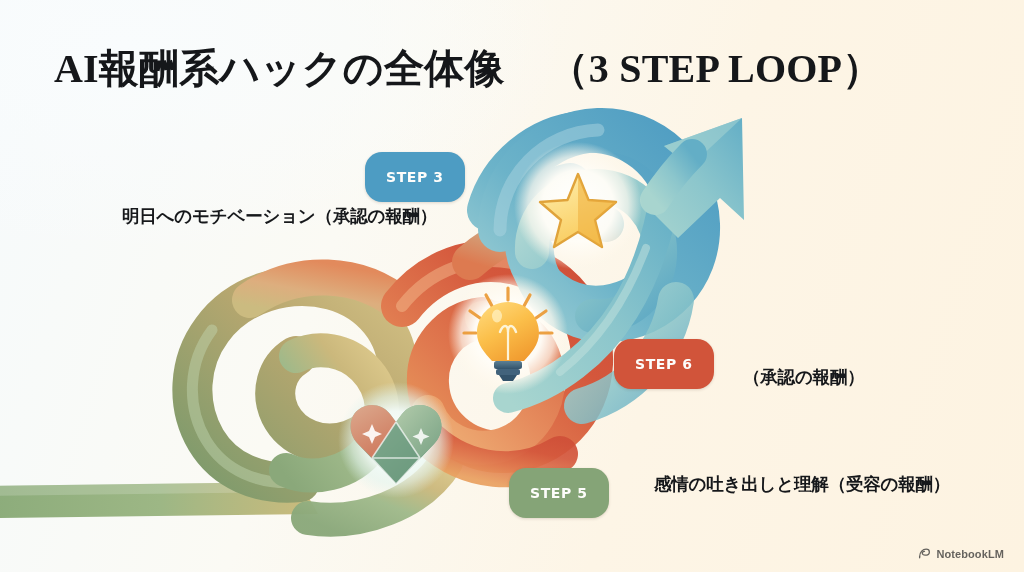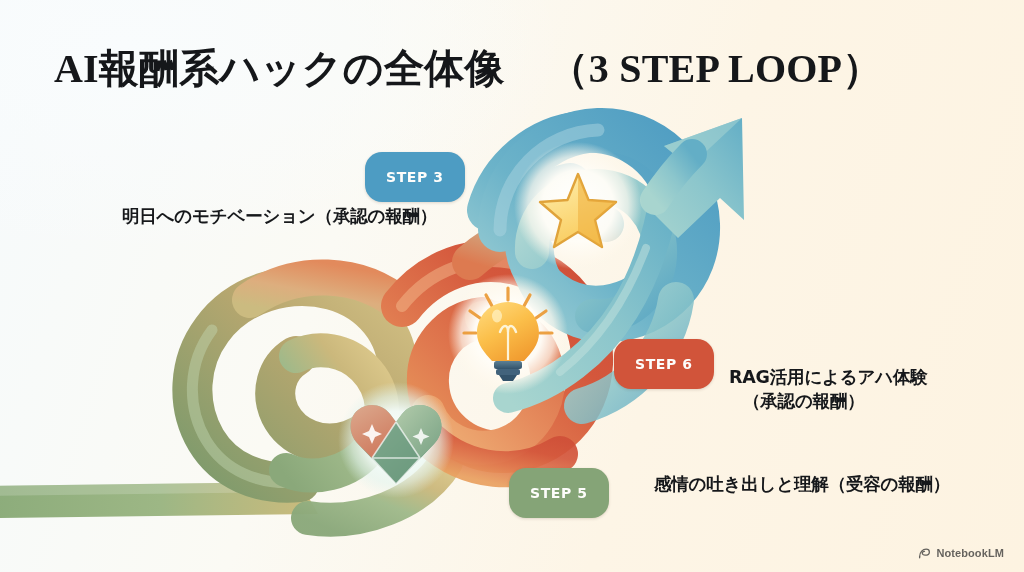"RAG活用によるアハ体験" span.l1 { html: <span>RAG活用によるアハ体験</span> -> none }
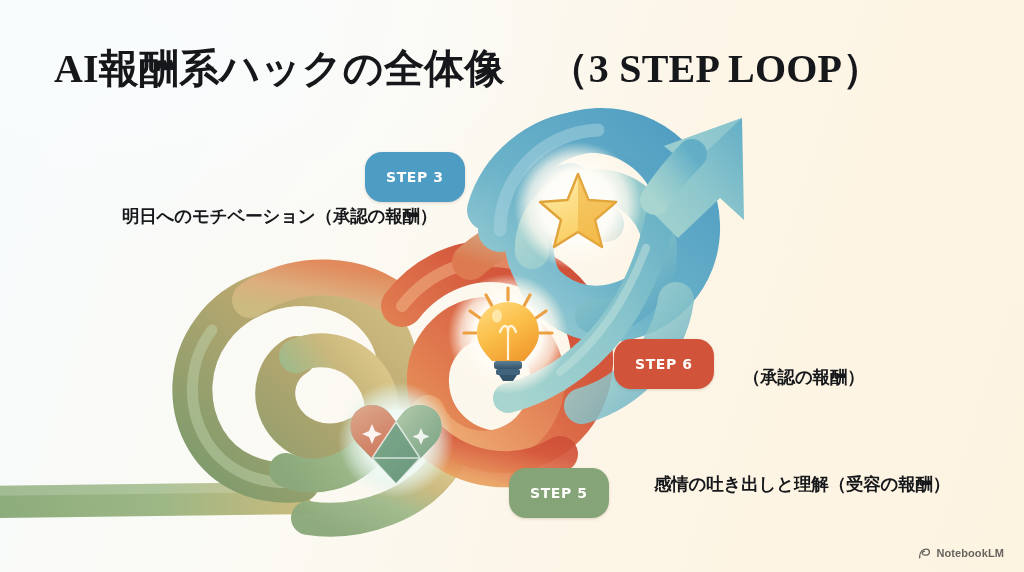"NotebookLM" .watermark { align-items: none -> center }
